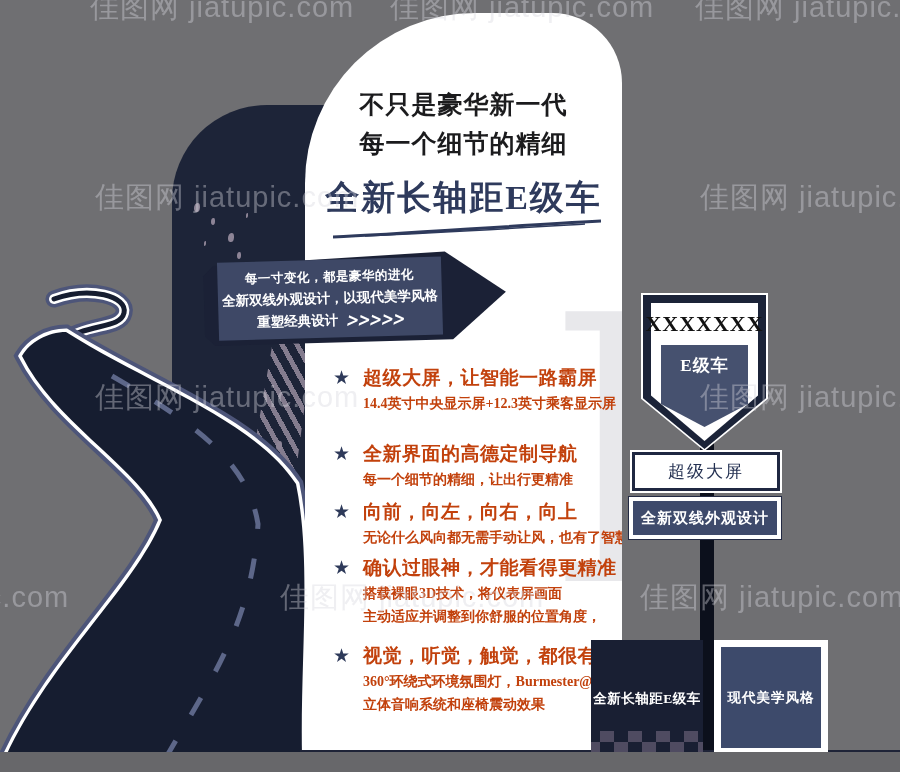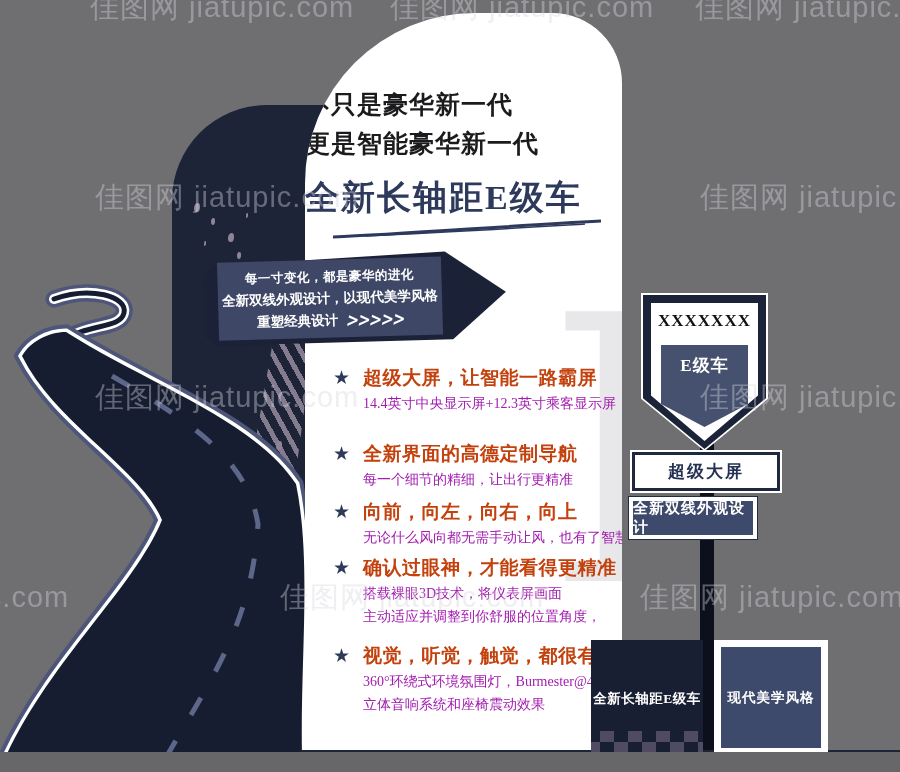"不只是豪华新一代" .headline { text-align: left -> center }
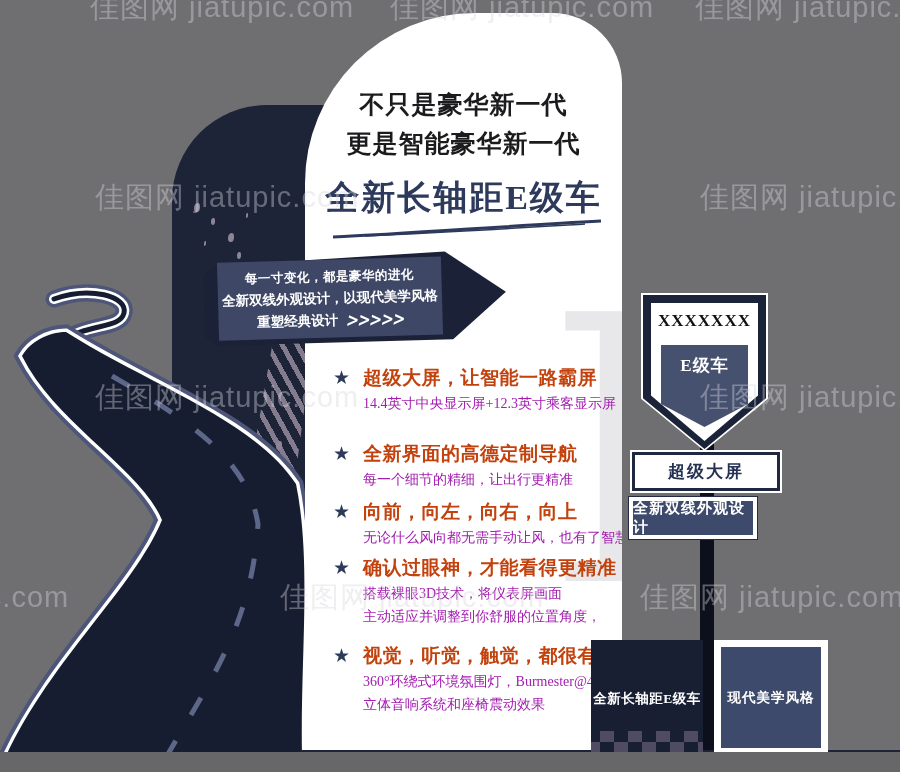"更是智能豪华新一代" div.h2 { text: 更是智能豪华新一代 -> 每一个细节的精细 }
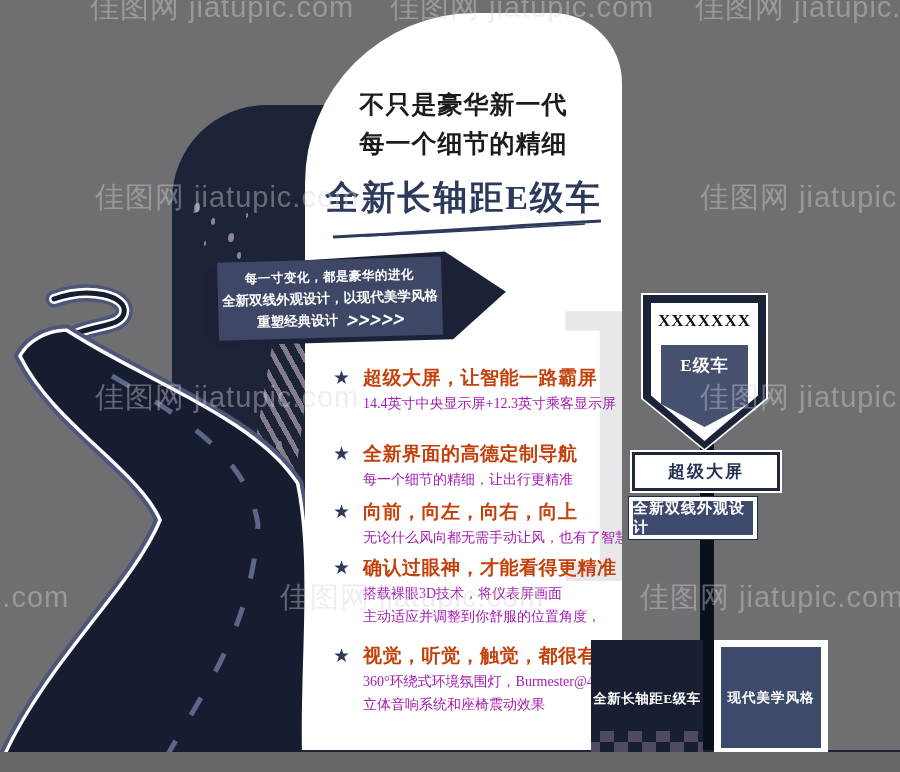"XXXXXXX" .sh-x { font-size: 17px -> 22px }
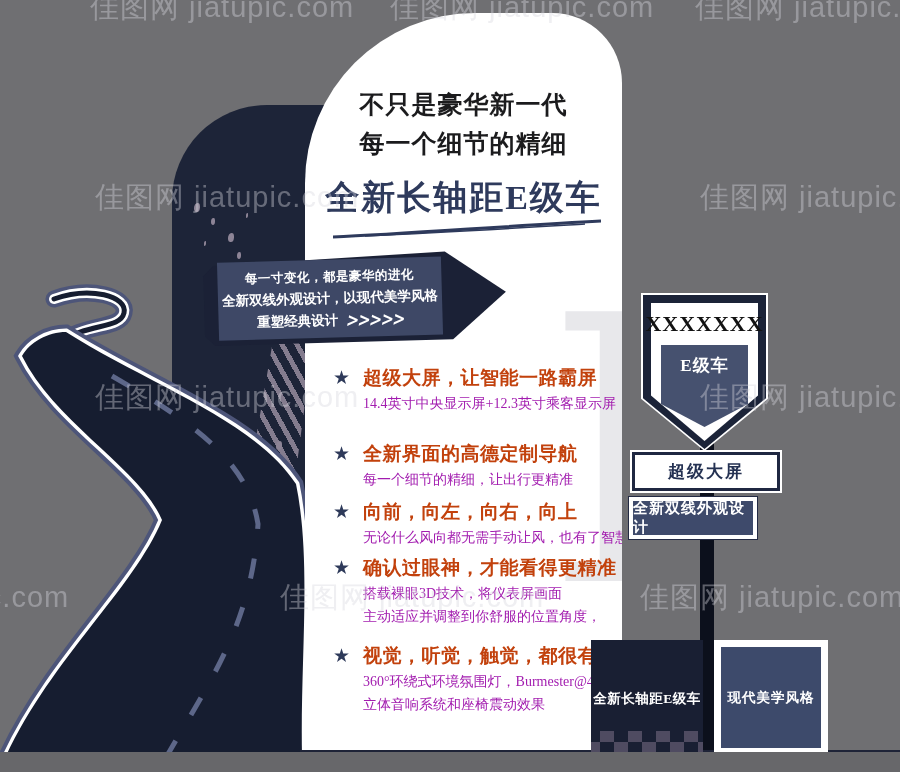"14.4英寸中央显示屏+12.3英寸乘客显示屏" .feat .sub { color: #a21caf -> #c2410c; font-weight: 400 -> 700 }
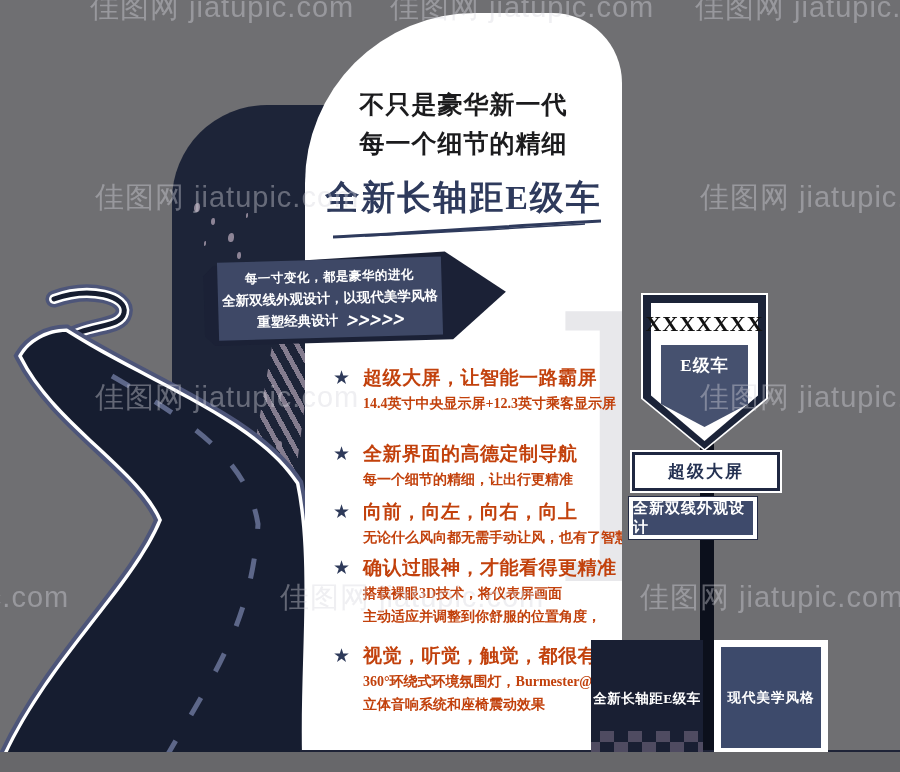"超级大屏" .boardA { font-weight: 700 -> 400 }
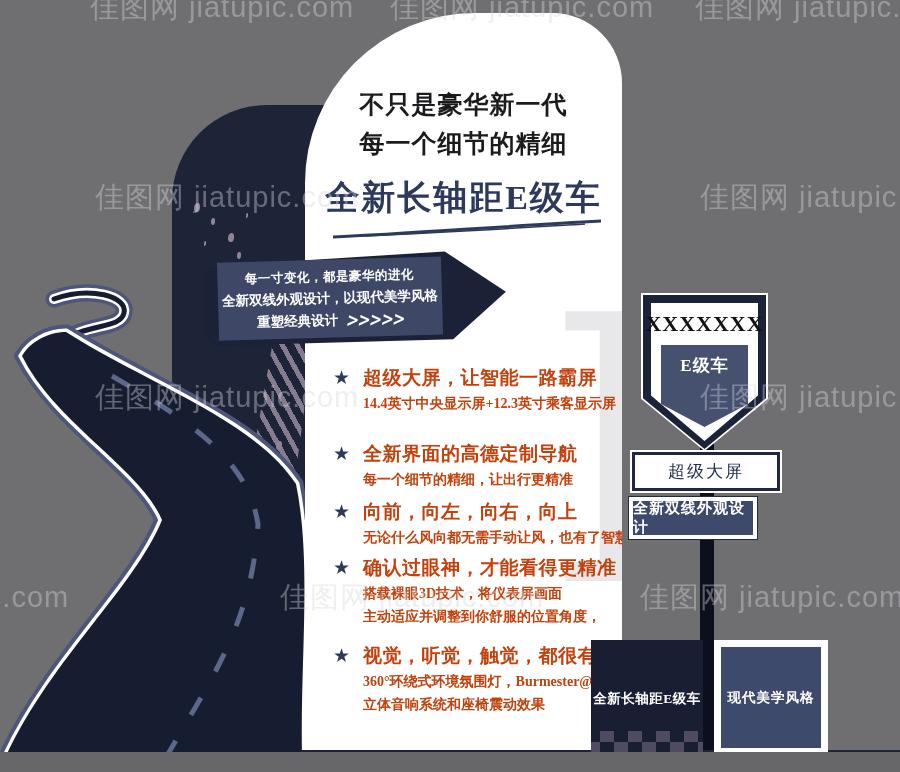"全新双线外观设计" .boardB { width: 128px -> 152px }
